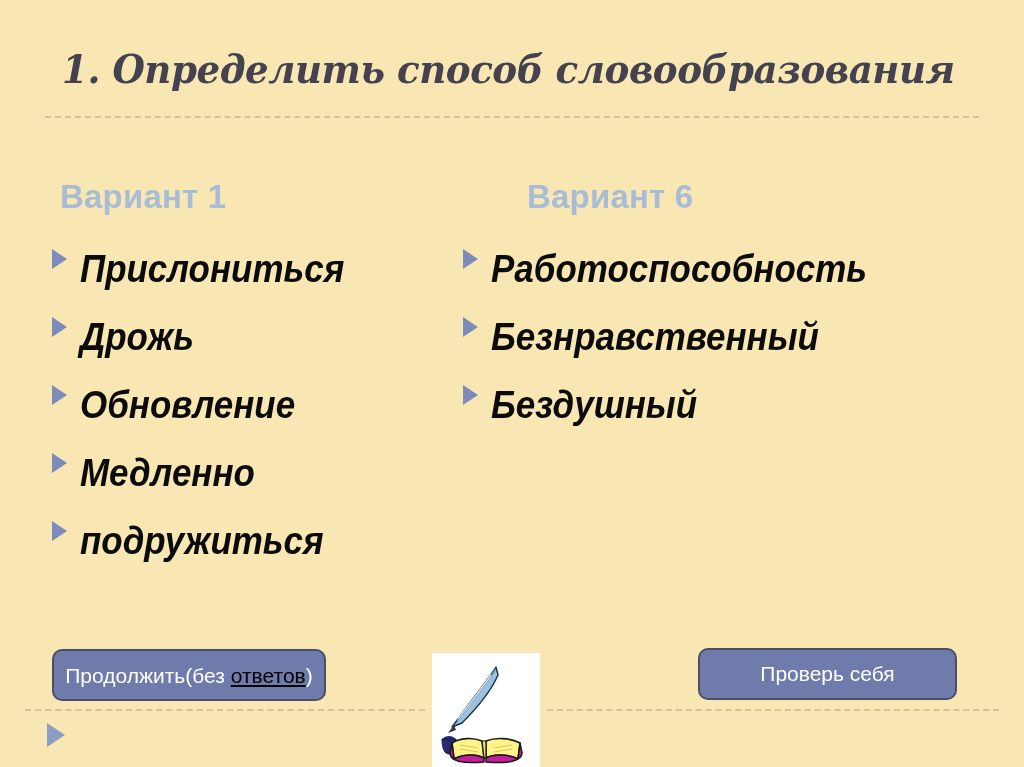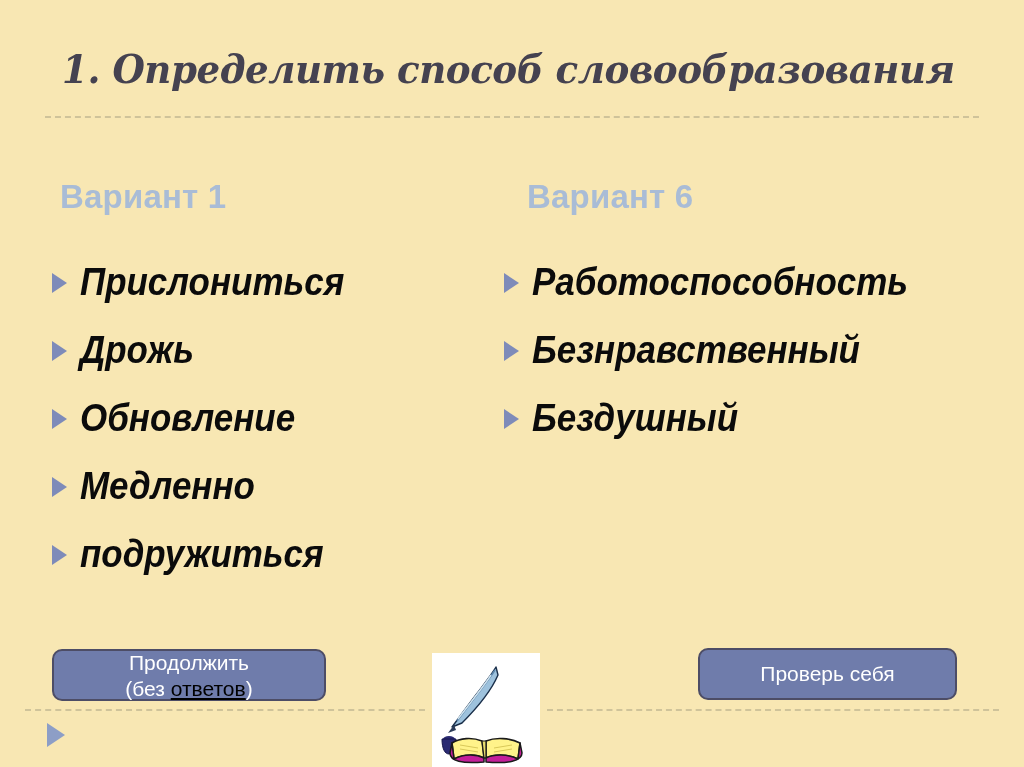"Прислониться" .bullet-row { align-items: center -> none }
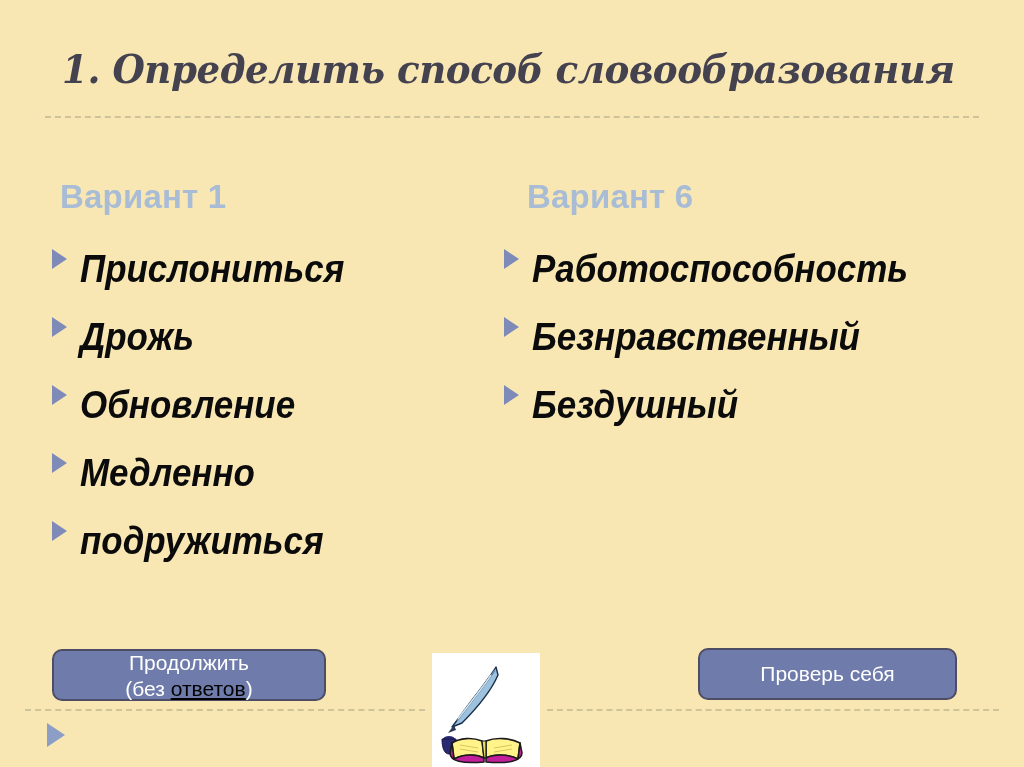"Работоспособность" .col-right { left: 504px -> 463px }
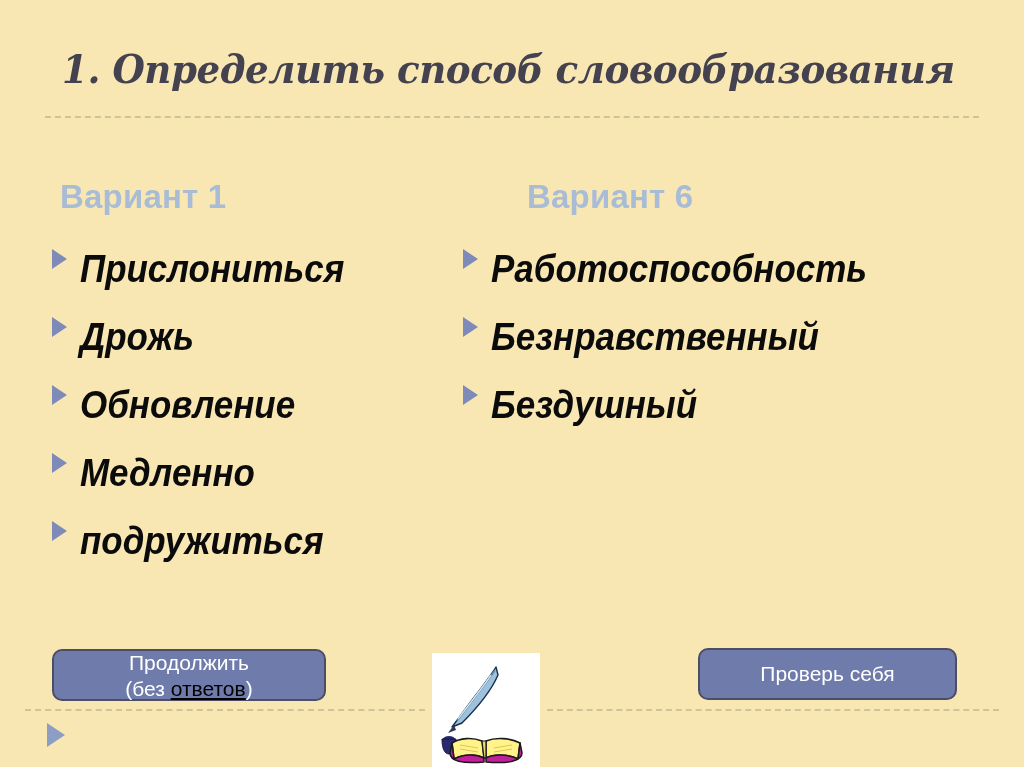"Продолжить" .btn { flex-direction: column -> none }
